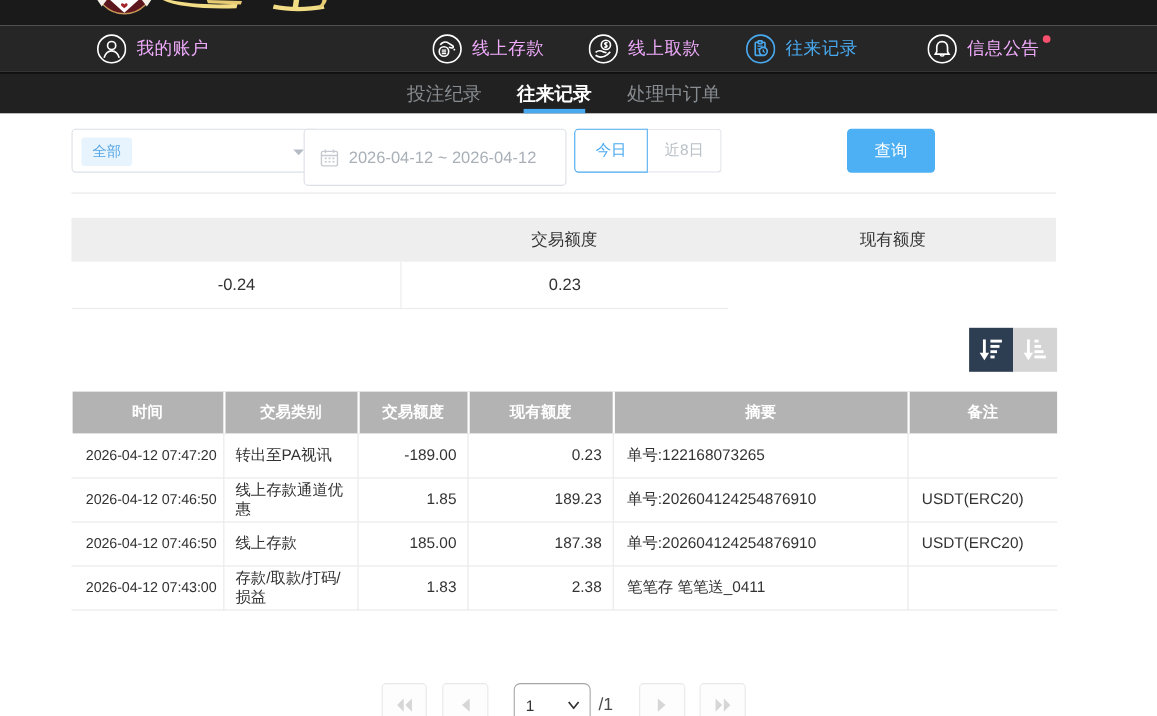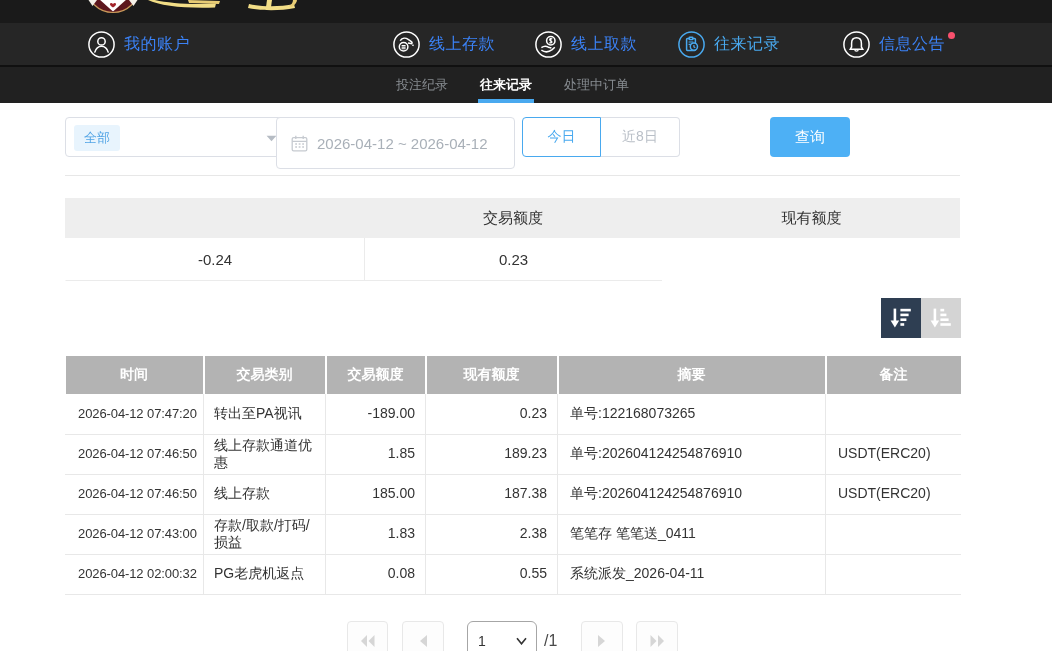"我的账户" .nav-item .lbl { color: #3b82f6 -> #f0abfc }
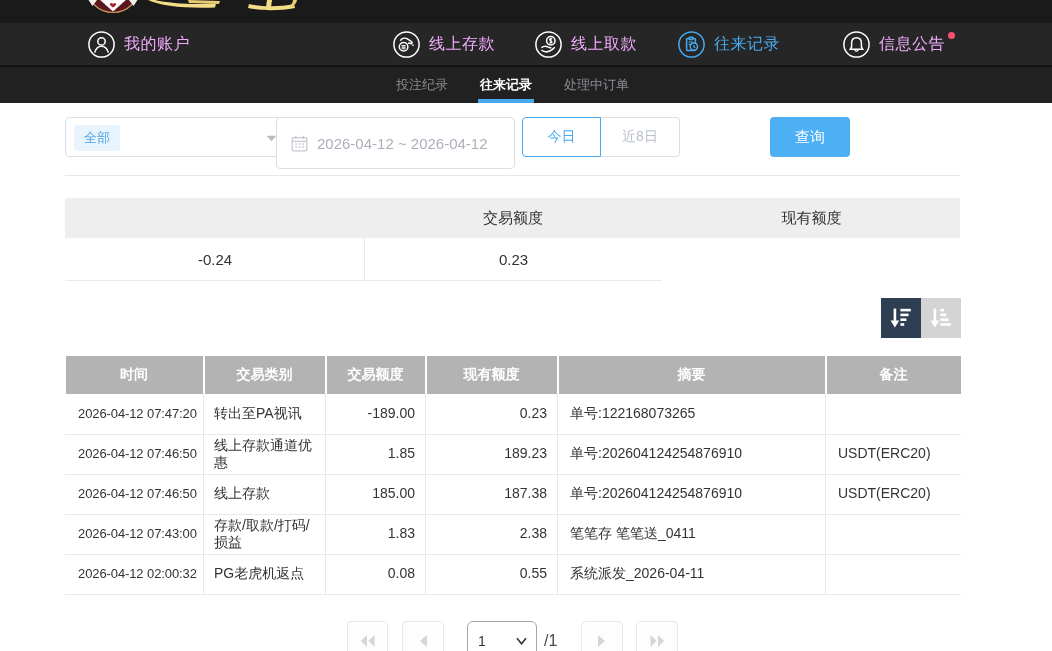"投注纪录" .tab { font-size: 13px -> 17px }
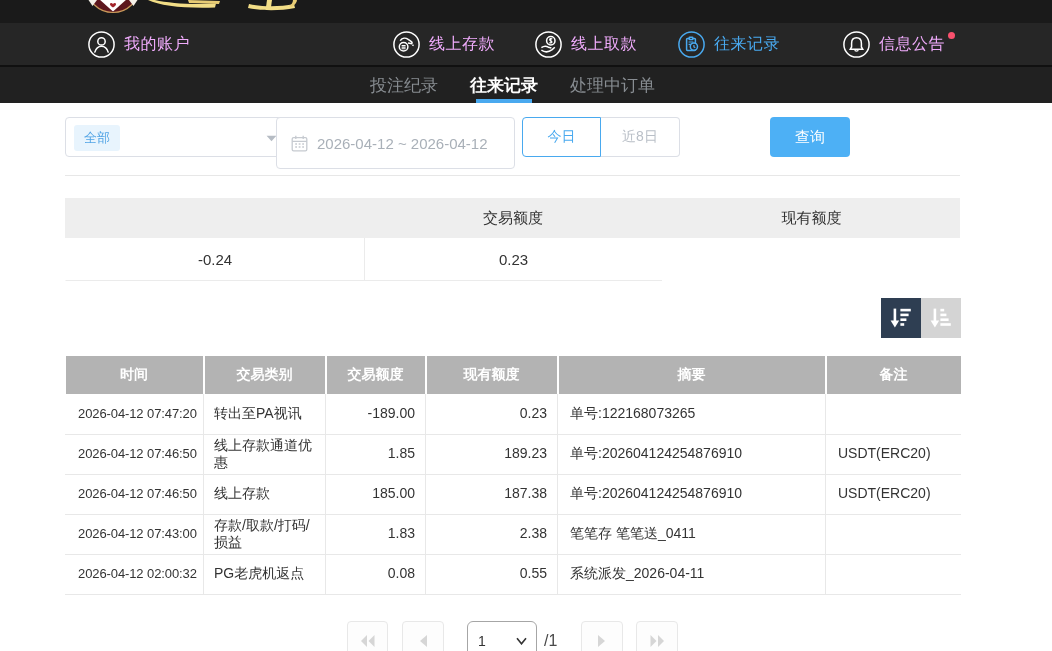"今日" .range-btn { width: 79px -> 67px }
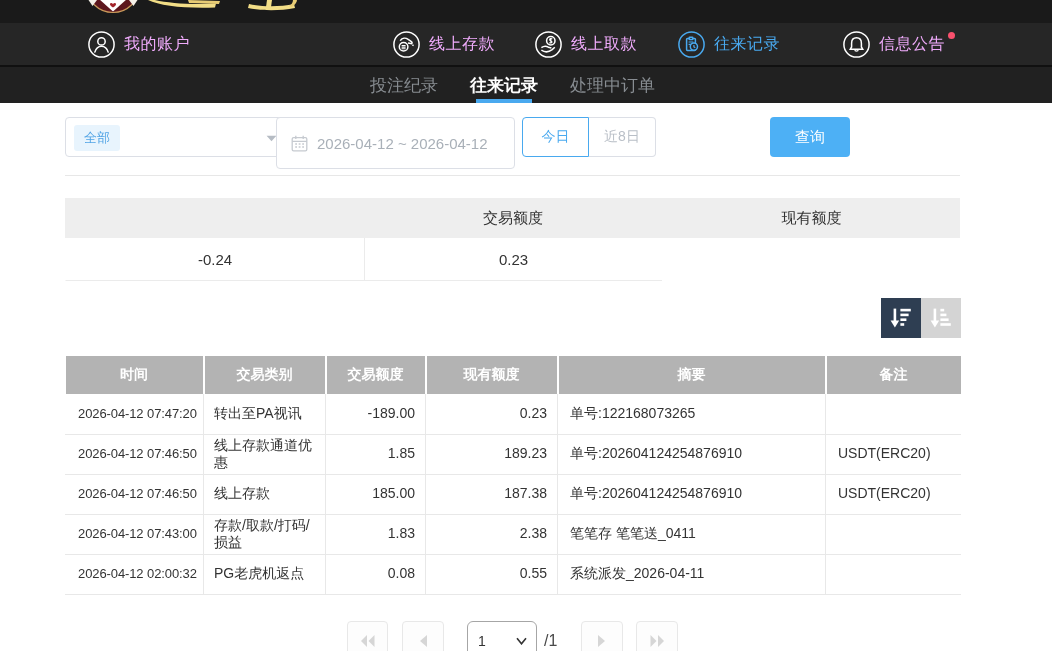"2026-04-12 02:00:32" tr { html: <tr> <td>2026-04-12 02:00:32</td> <td>PG老虎机返点</td> <td>0.08</td> <td>0.55</td> <td>系统派发_2026-04-11</td> <td></td> </tr> -> none }
